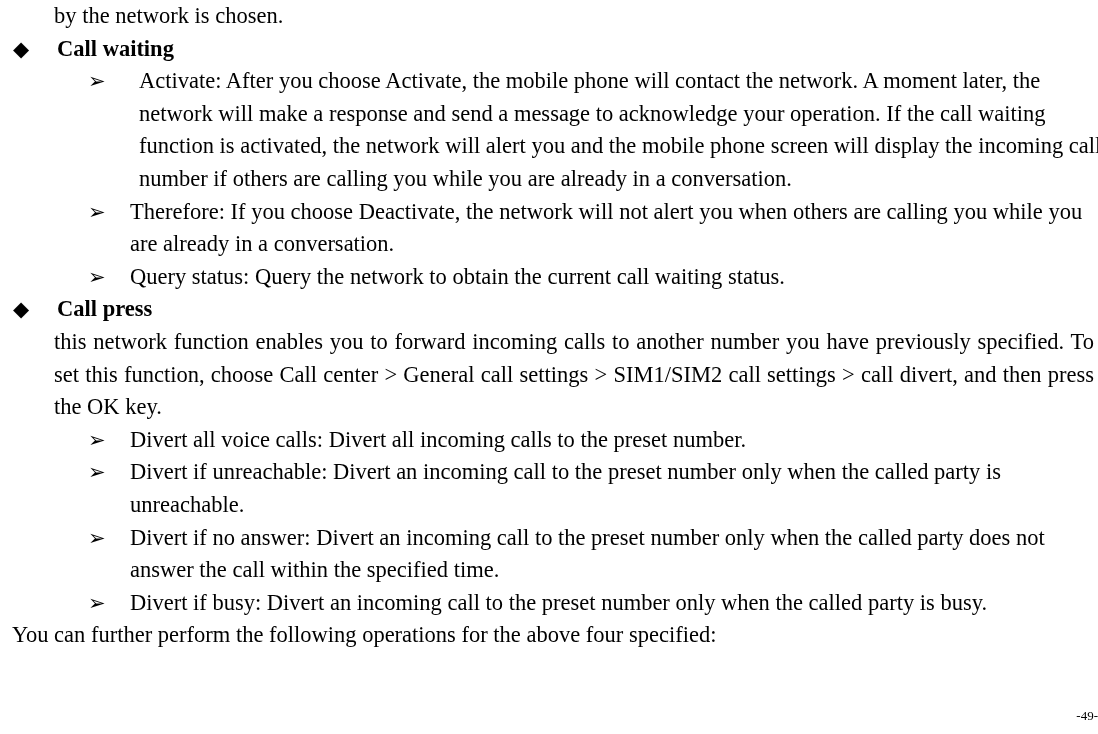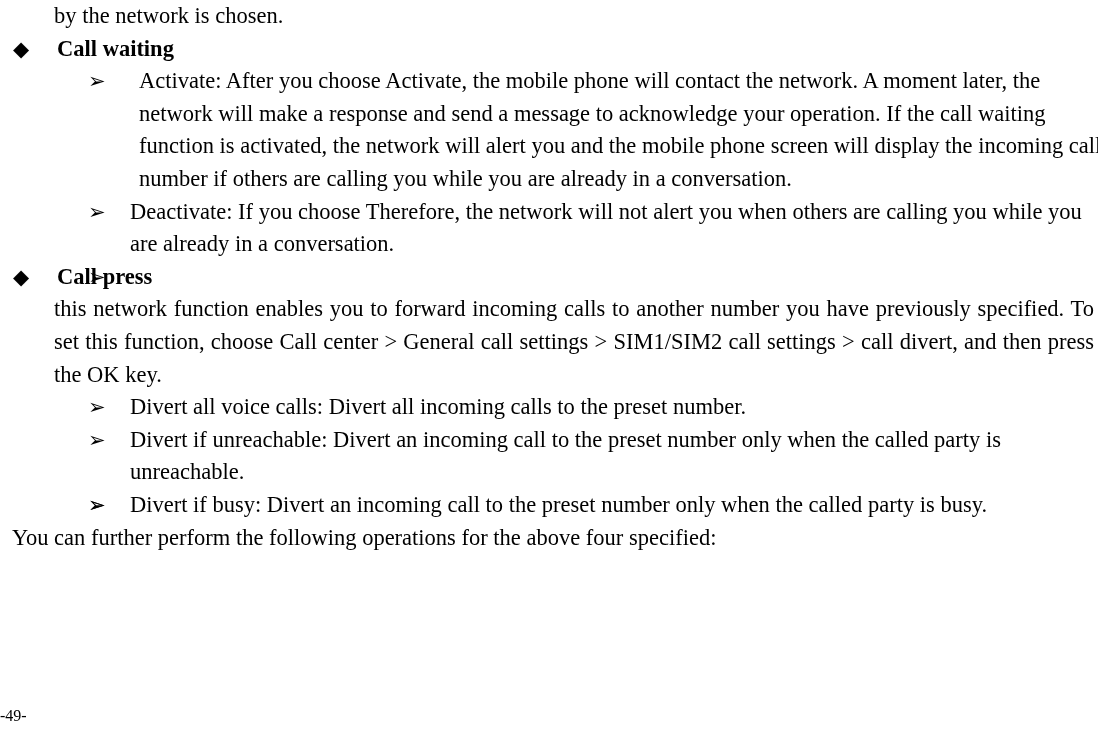"Deactivate: If you choose Therefore," span { text: Deactivate: If you choose Therefore -> Therefore: If you choose Deactivate }
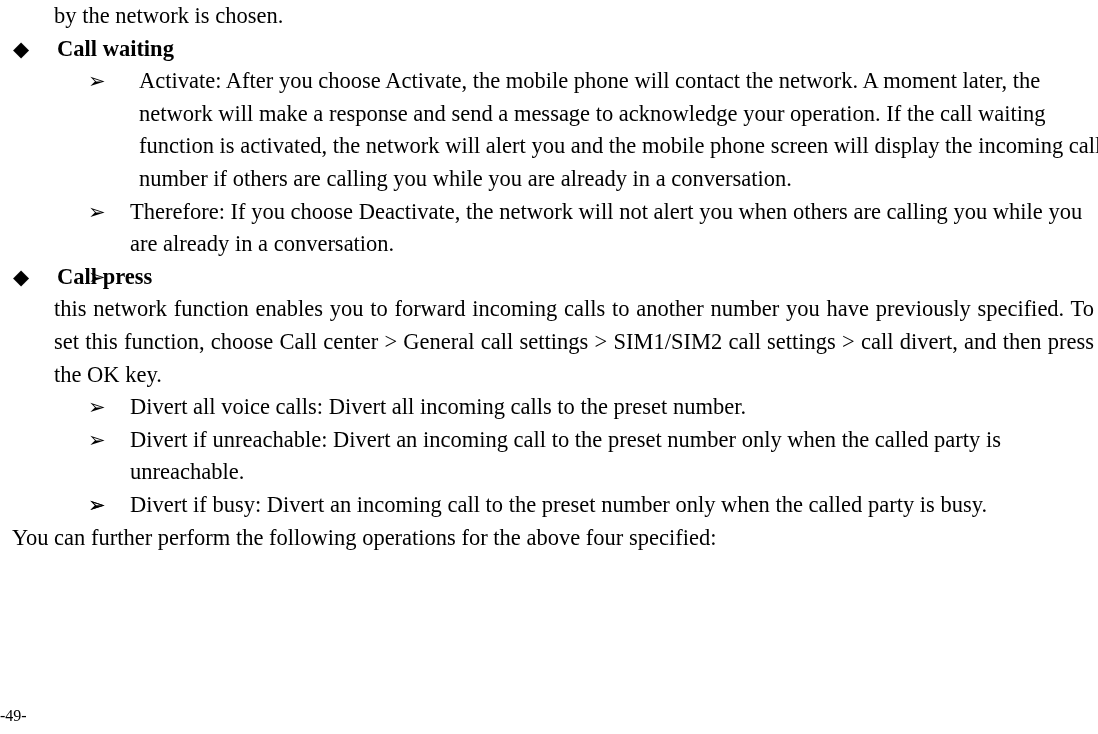"Query status: Query the network" span { html: none -> <span>Query status: Query the network to obtain the current call waiting status.</span> }
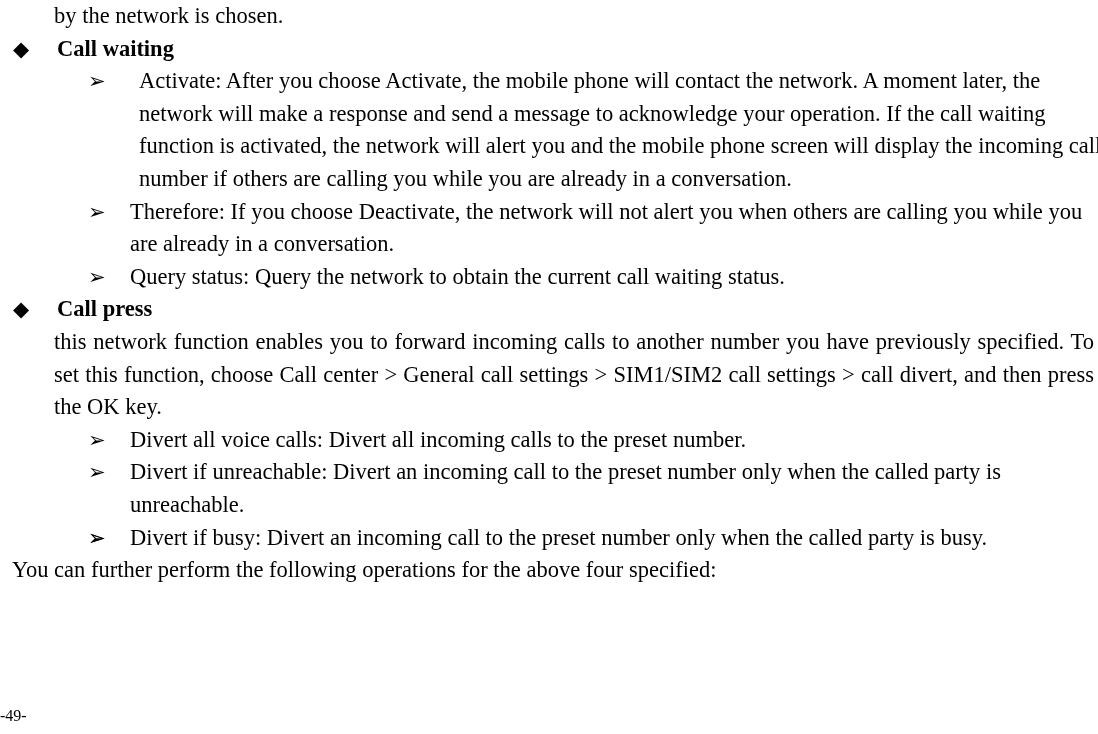"Divert if no answer: Divert" span { html: none -> <span>Divert if no answer: Divert an incoming call to the preset number only when the called party does not answer the call within the specified time.</span> }
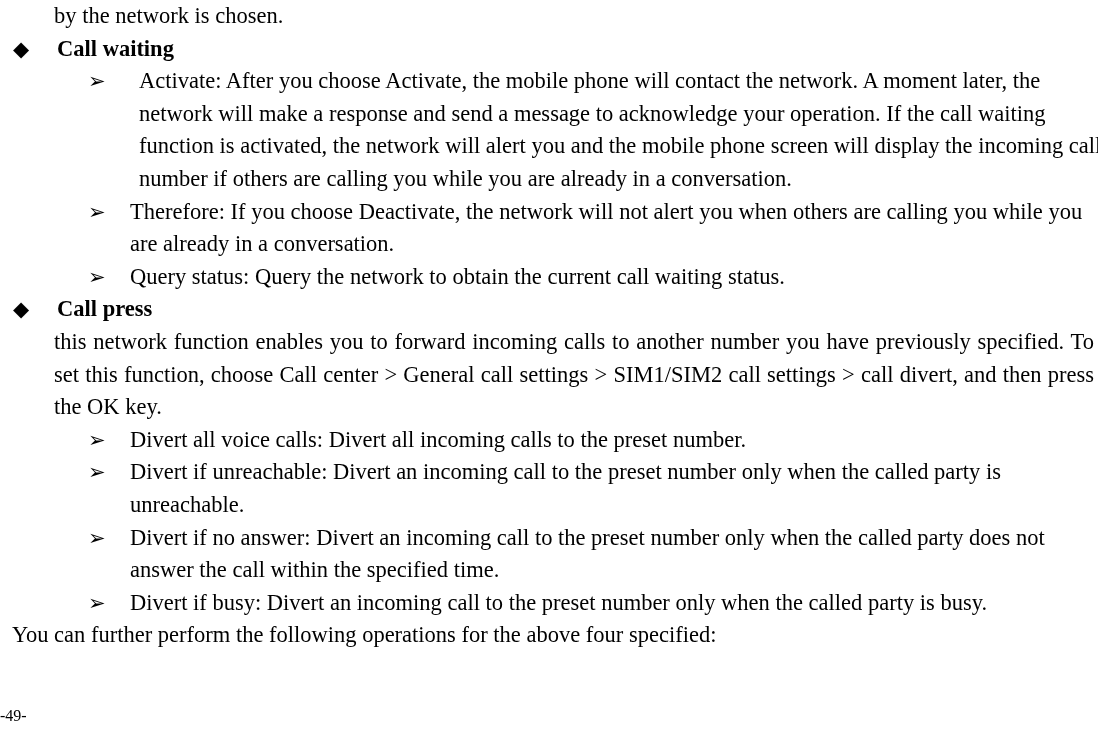"-49-" .footer { font-size: 16px -> 13px; text-align: left -> right }
